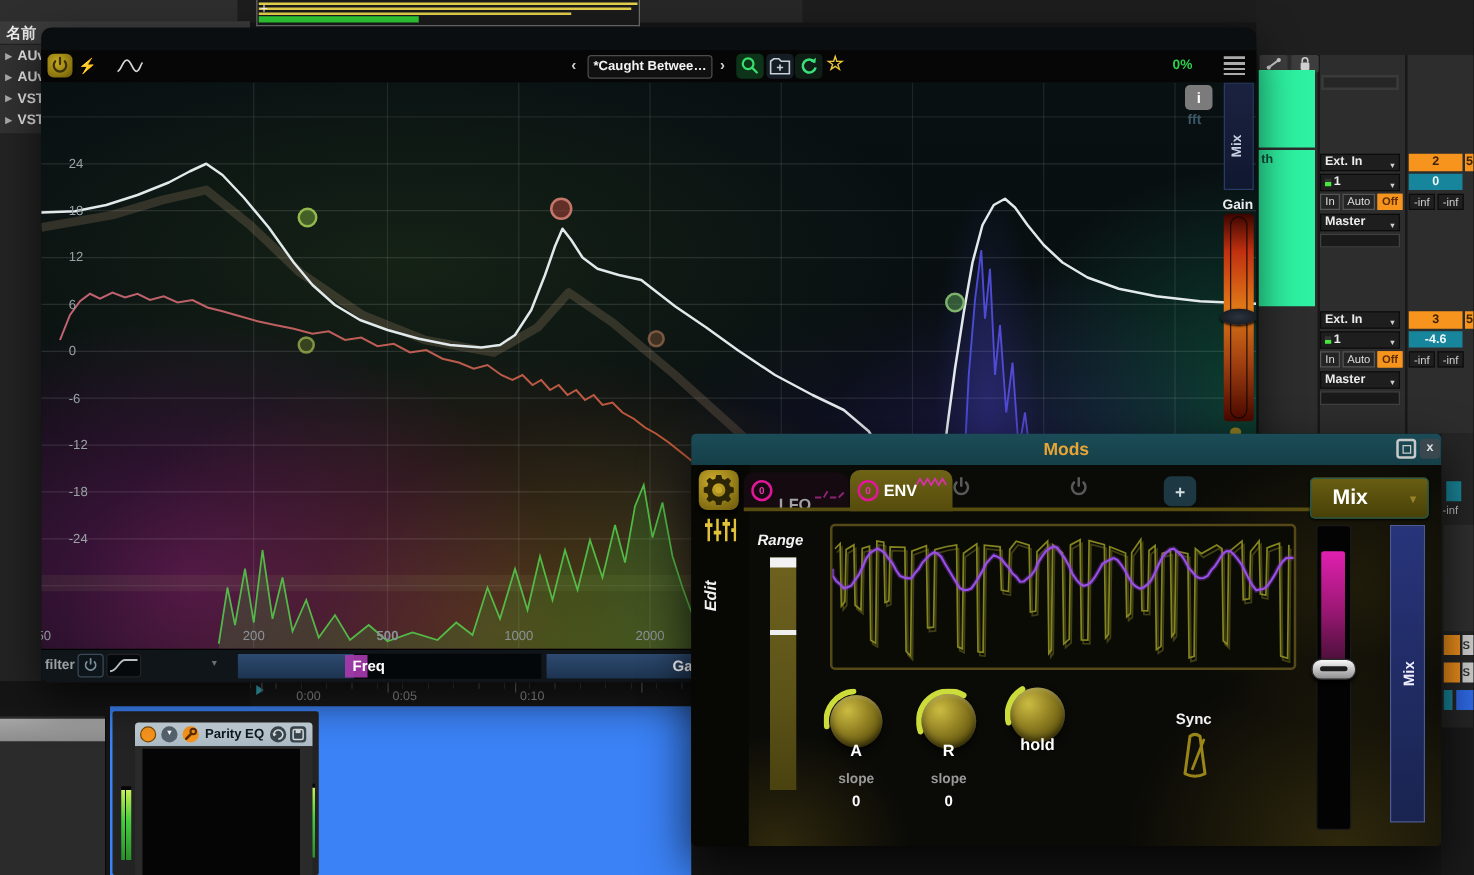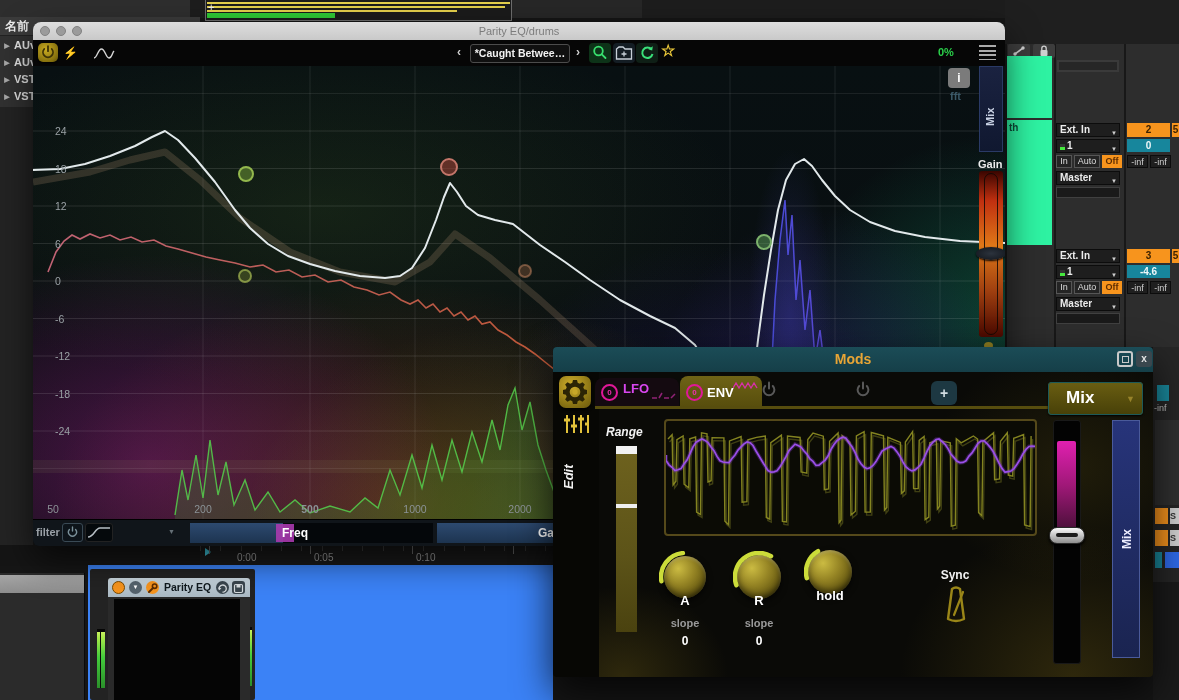"Parity EQ/drums" div.titlebar { html: <div> <div></div> <div></div> <div></div> <div>Parity EQ/drums</div> </div> -> none }
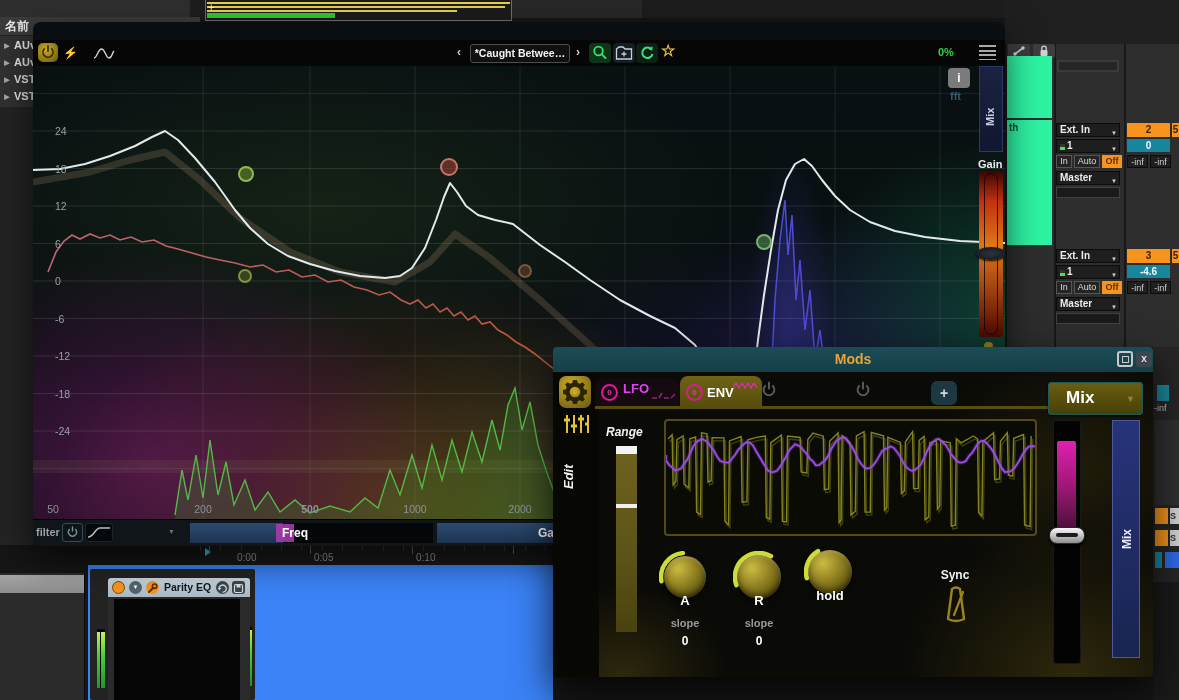"LFO" div.tablbl { color: #d946ef -> #a3a3a3; top: 3px -> 18px }
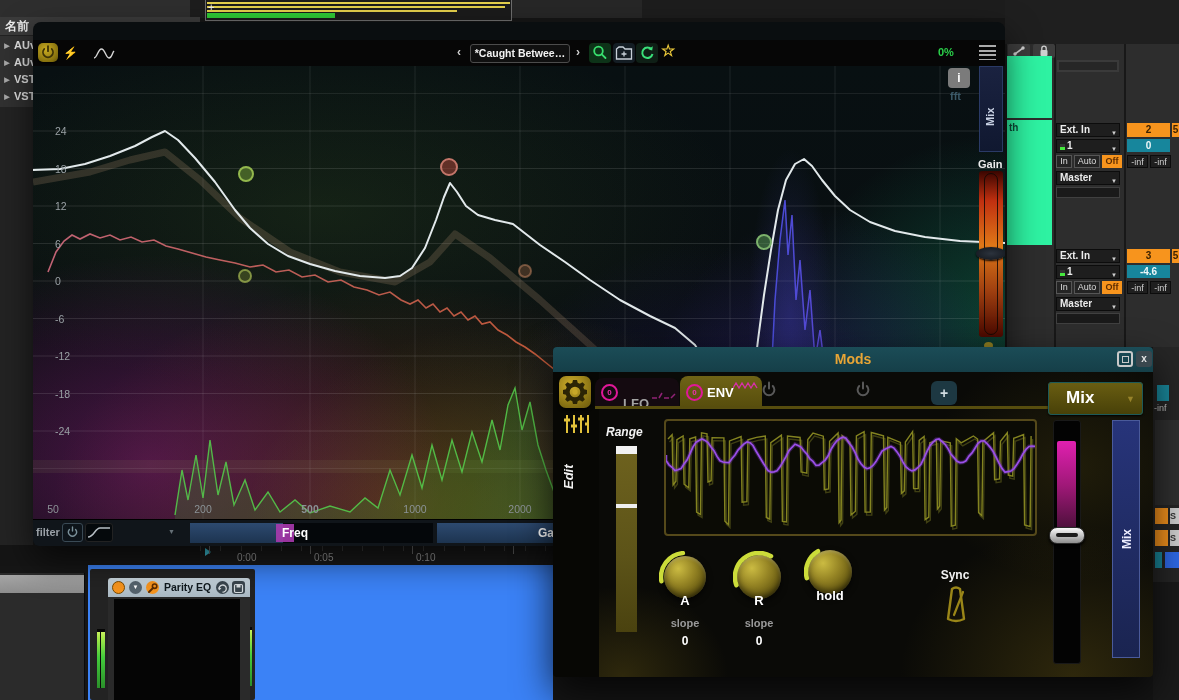"50" div.freqlabel { left: 20px -> 2px }
